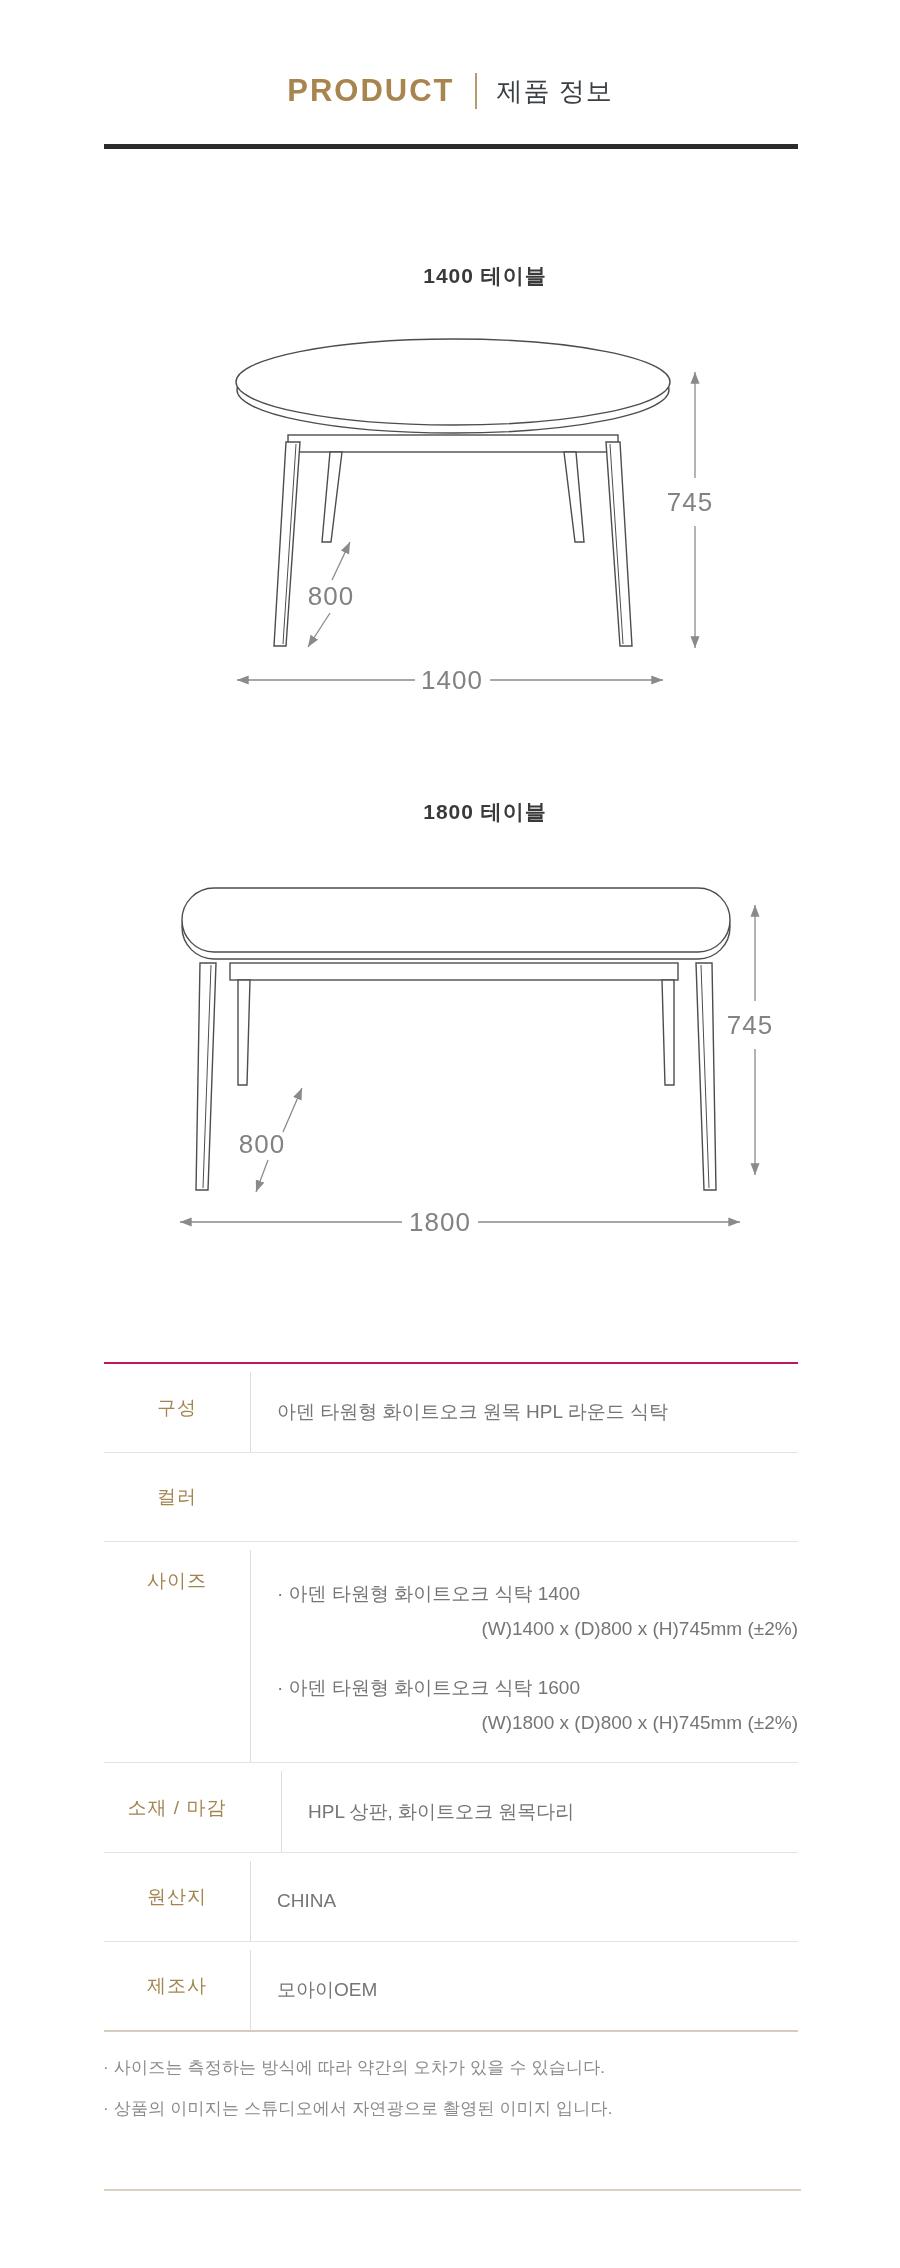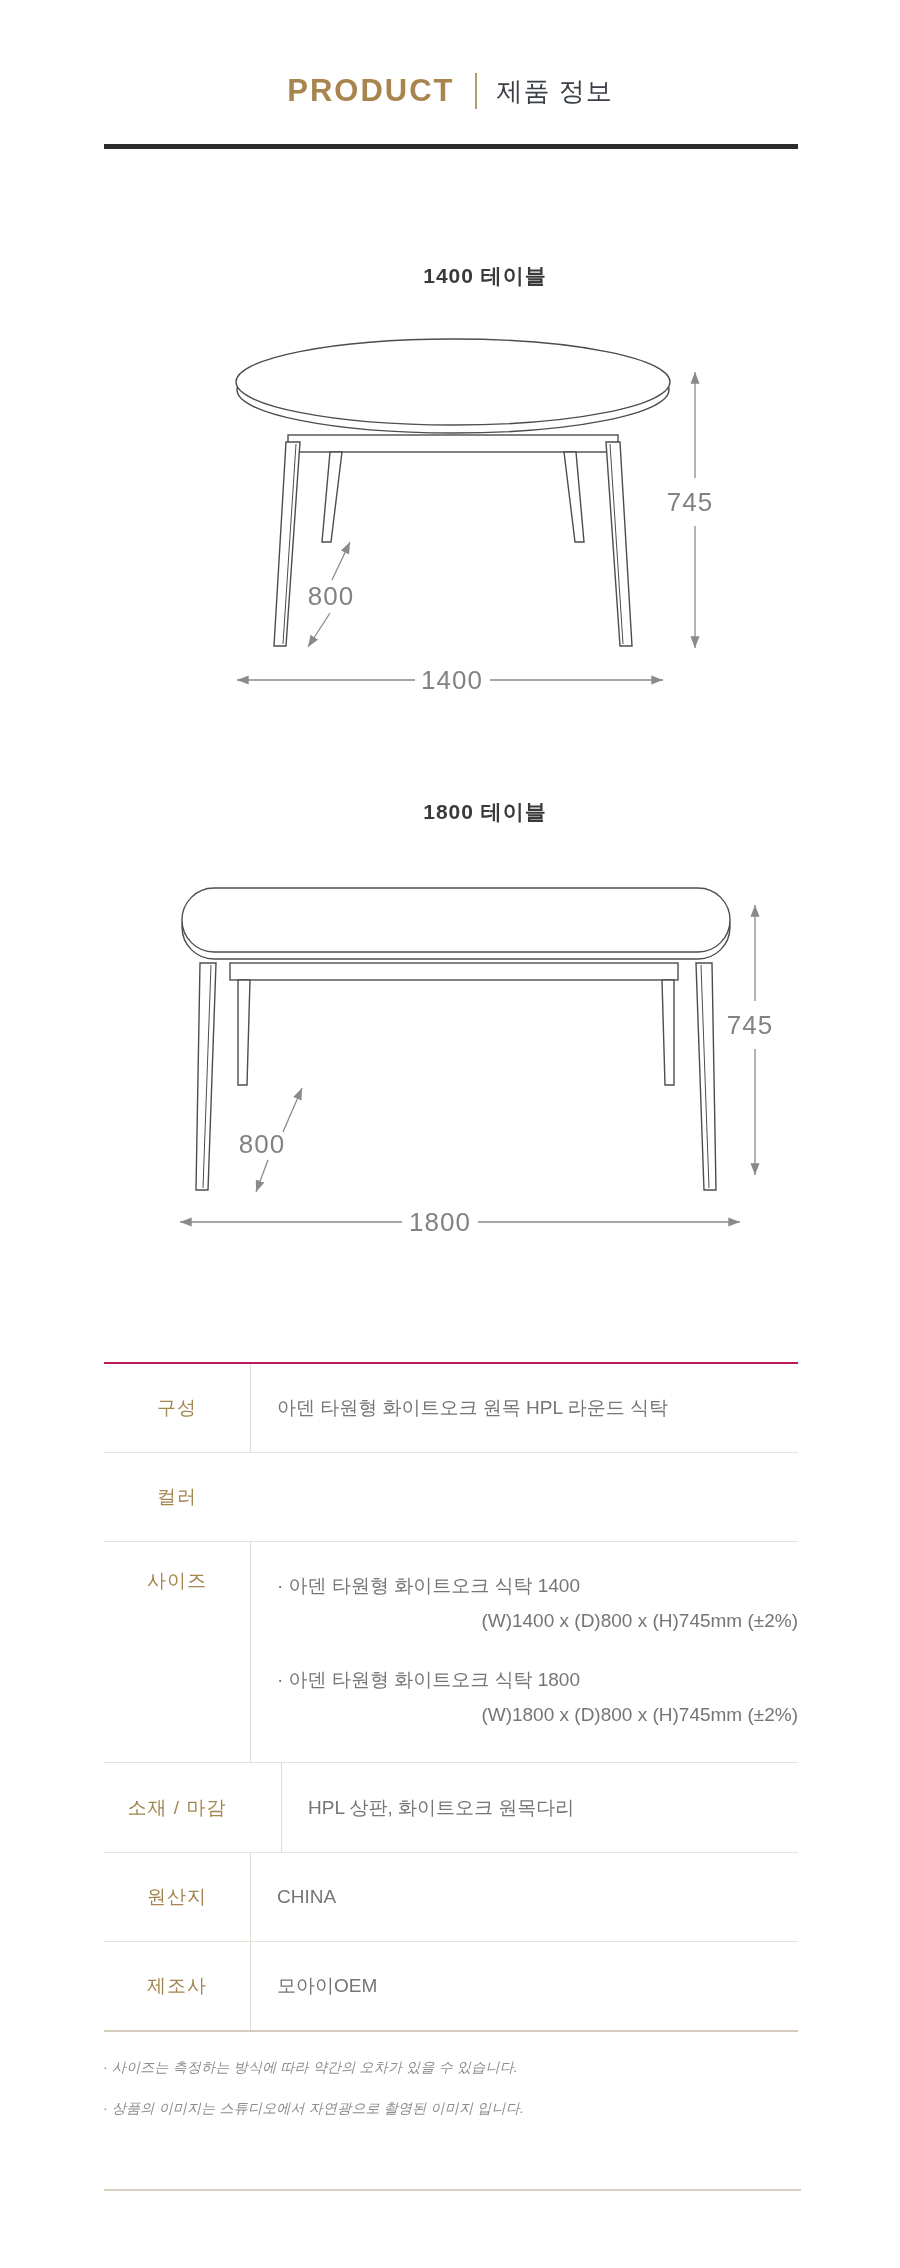"아덴 타원형 화이트오크 원목 HPL" .scell-v { margin-top: none -> 8px }
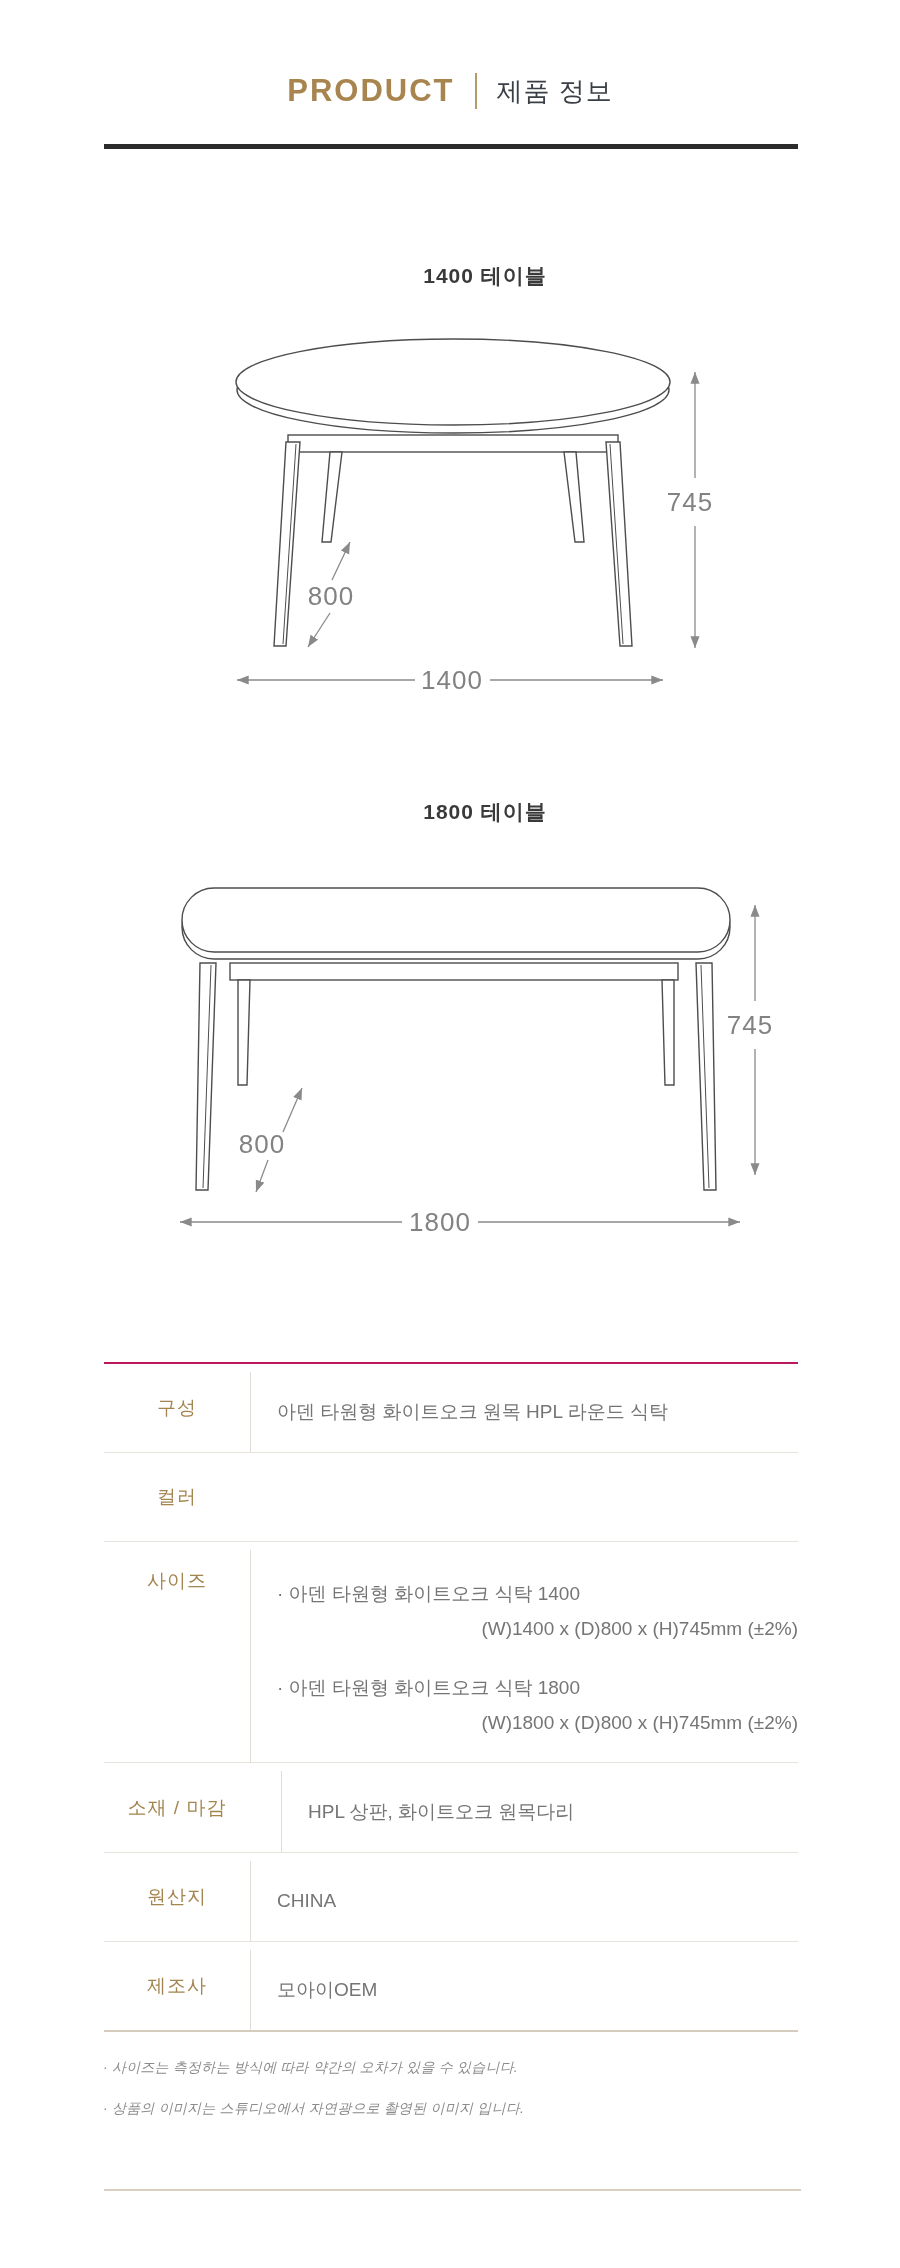"· 아덴 타원형 화이트오크 식탁 1800" div.size-line { text: 1800 -> 1600 }
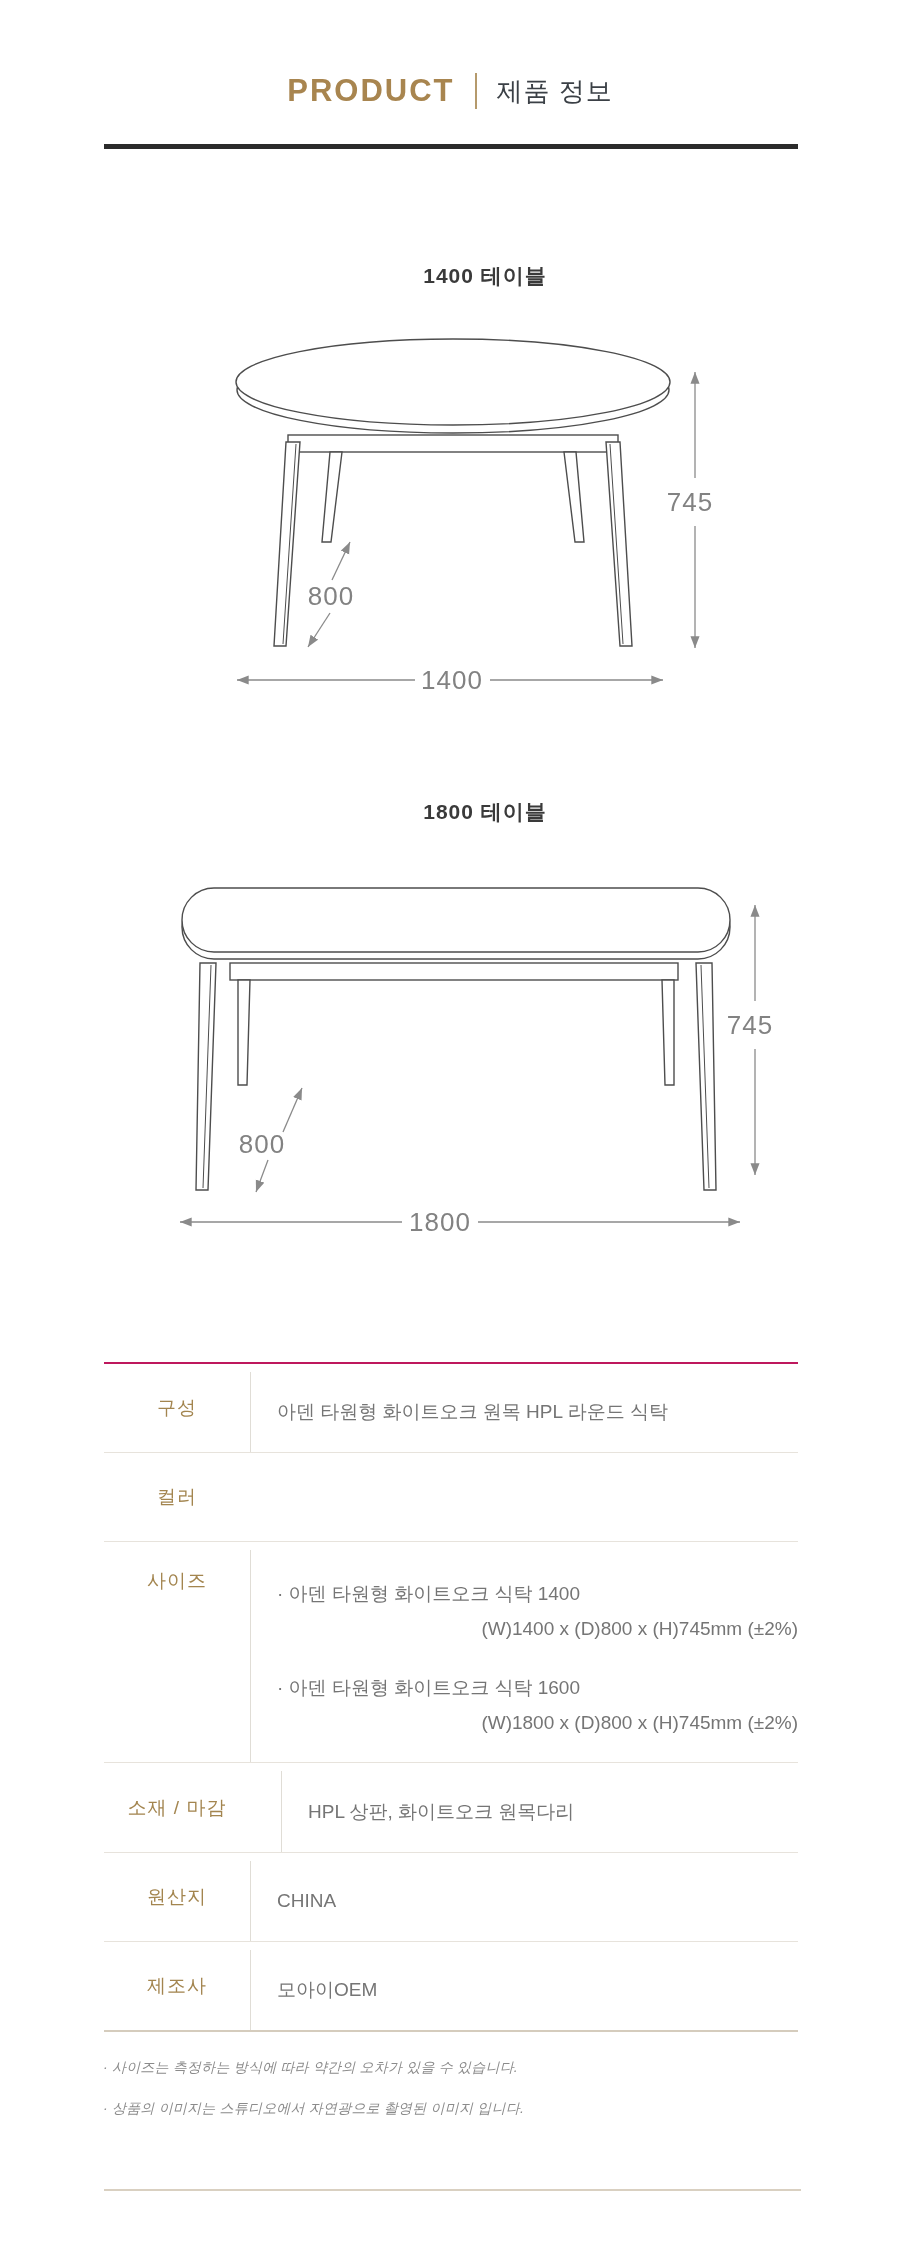"· 사이즈는 측정하는 방식에 따라" .note-line { font-size: 14px -> 17px; font-style: italic -> none }
